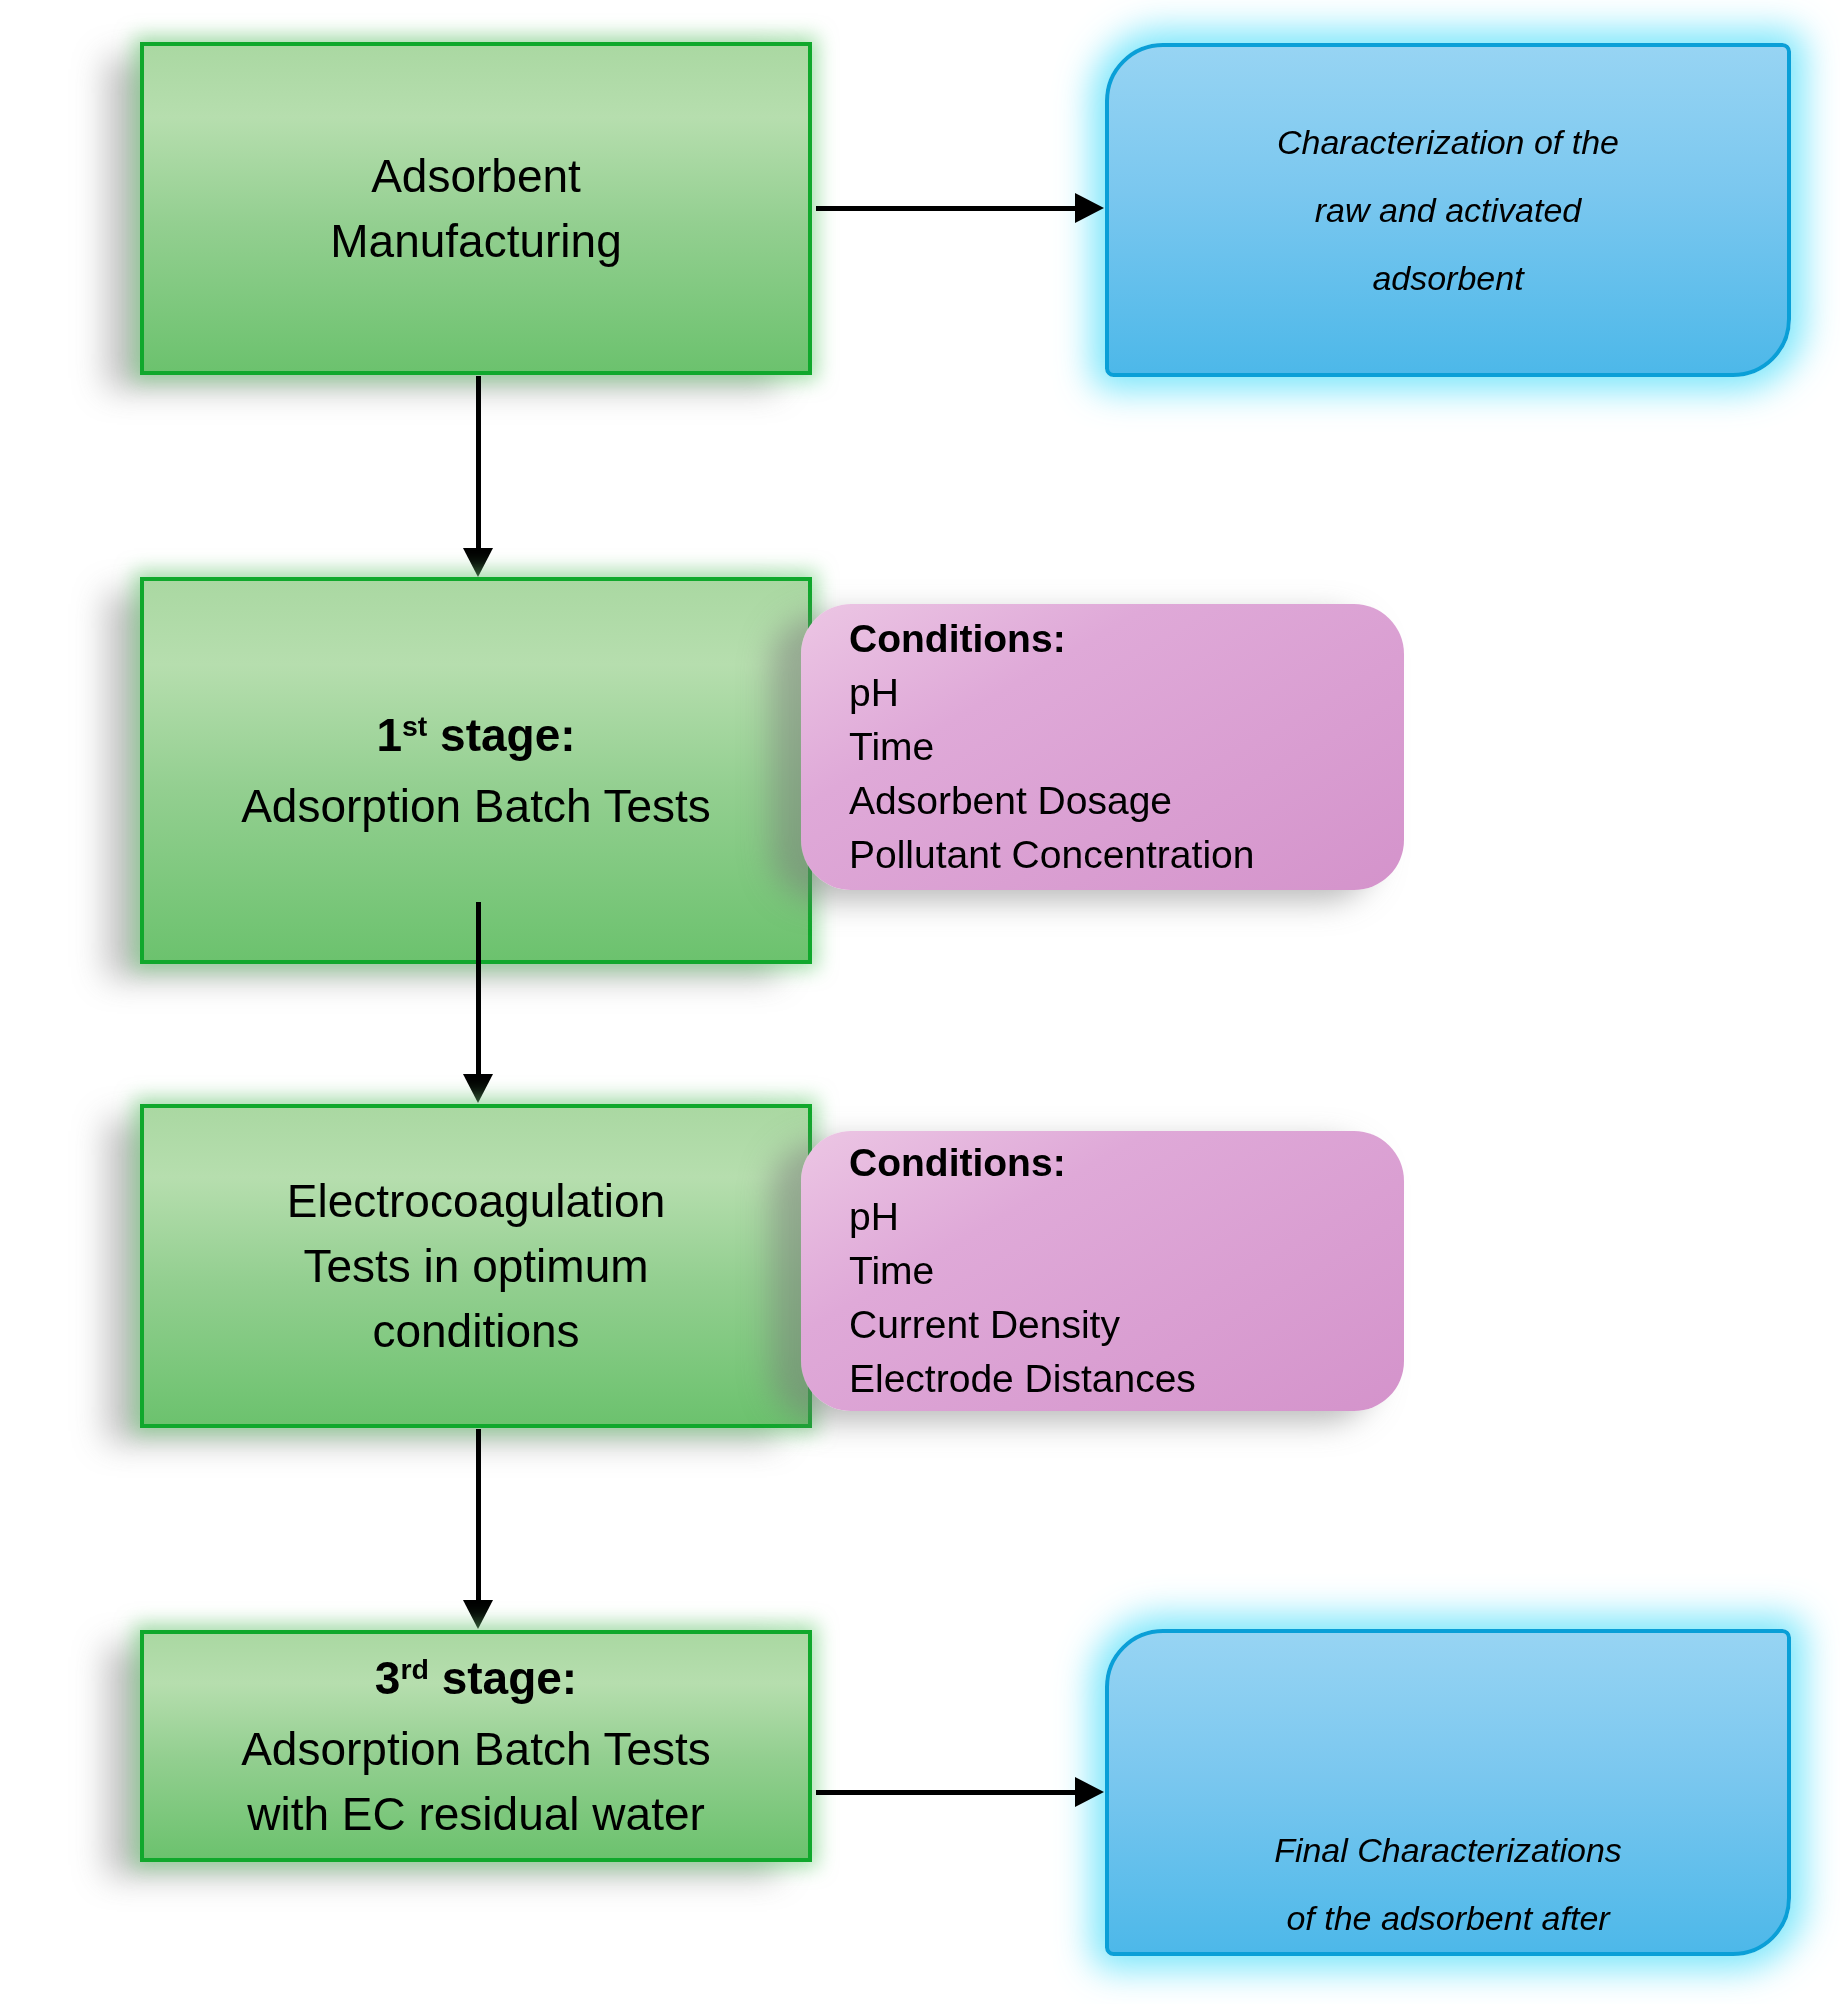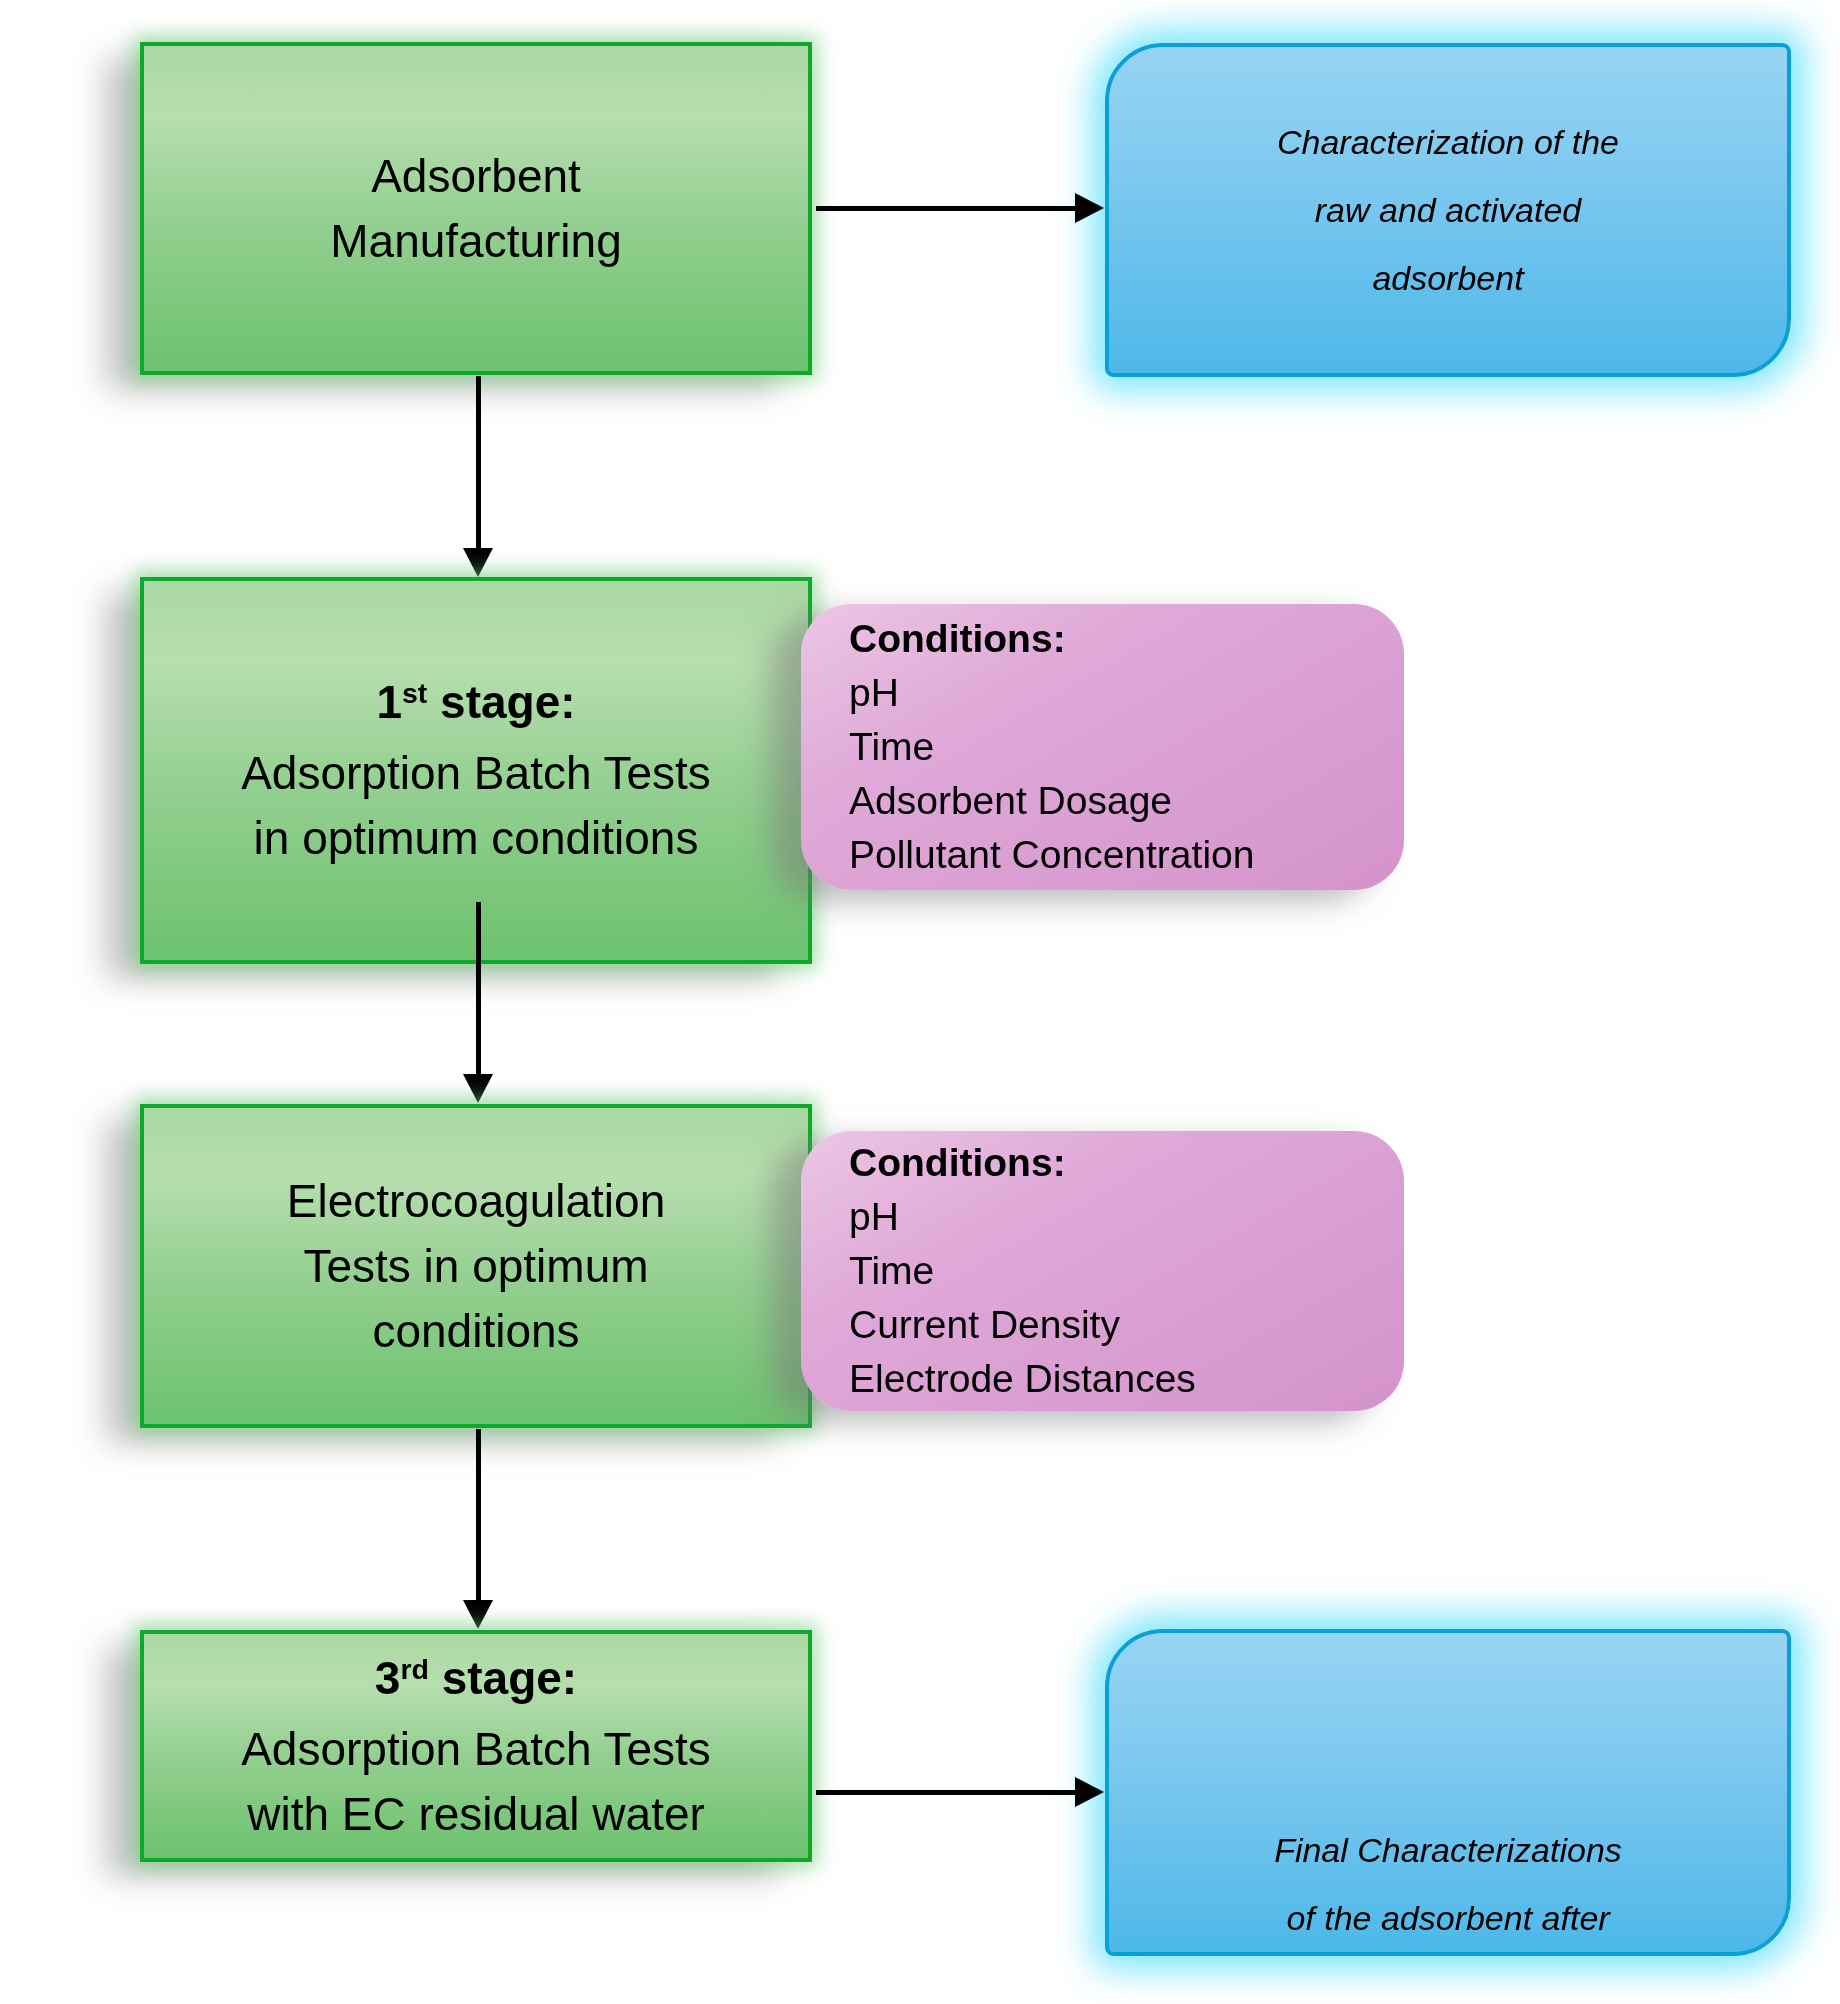"in optimum conditions" div.line { html: <div>in optimum conditions</div> -> none }
